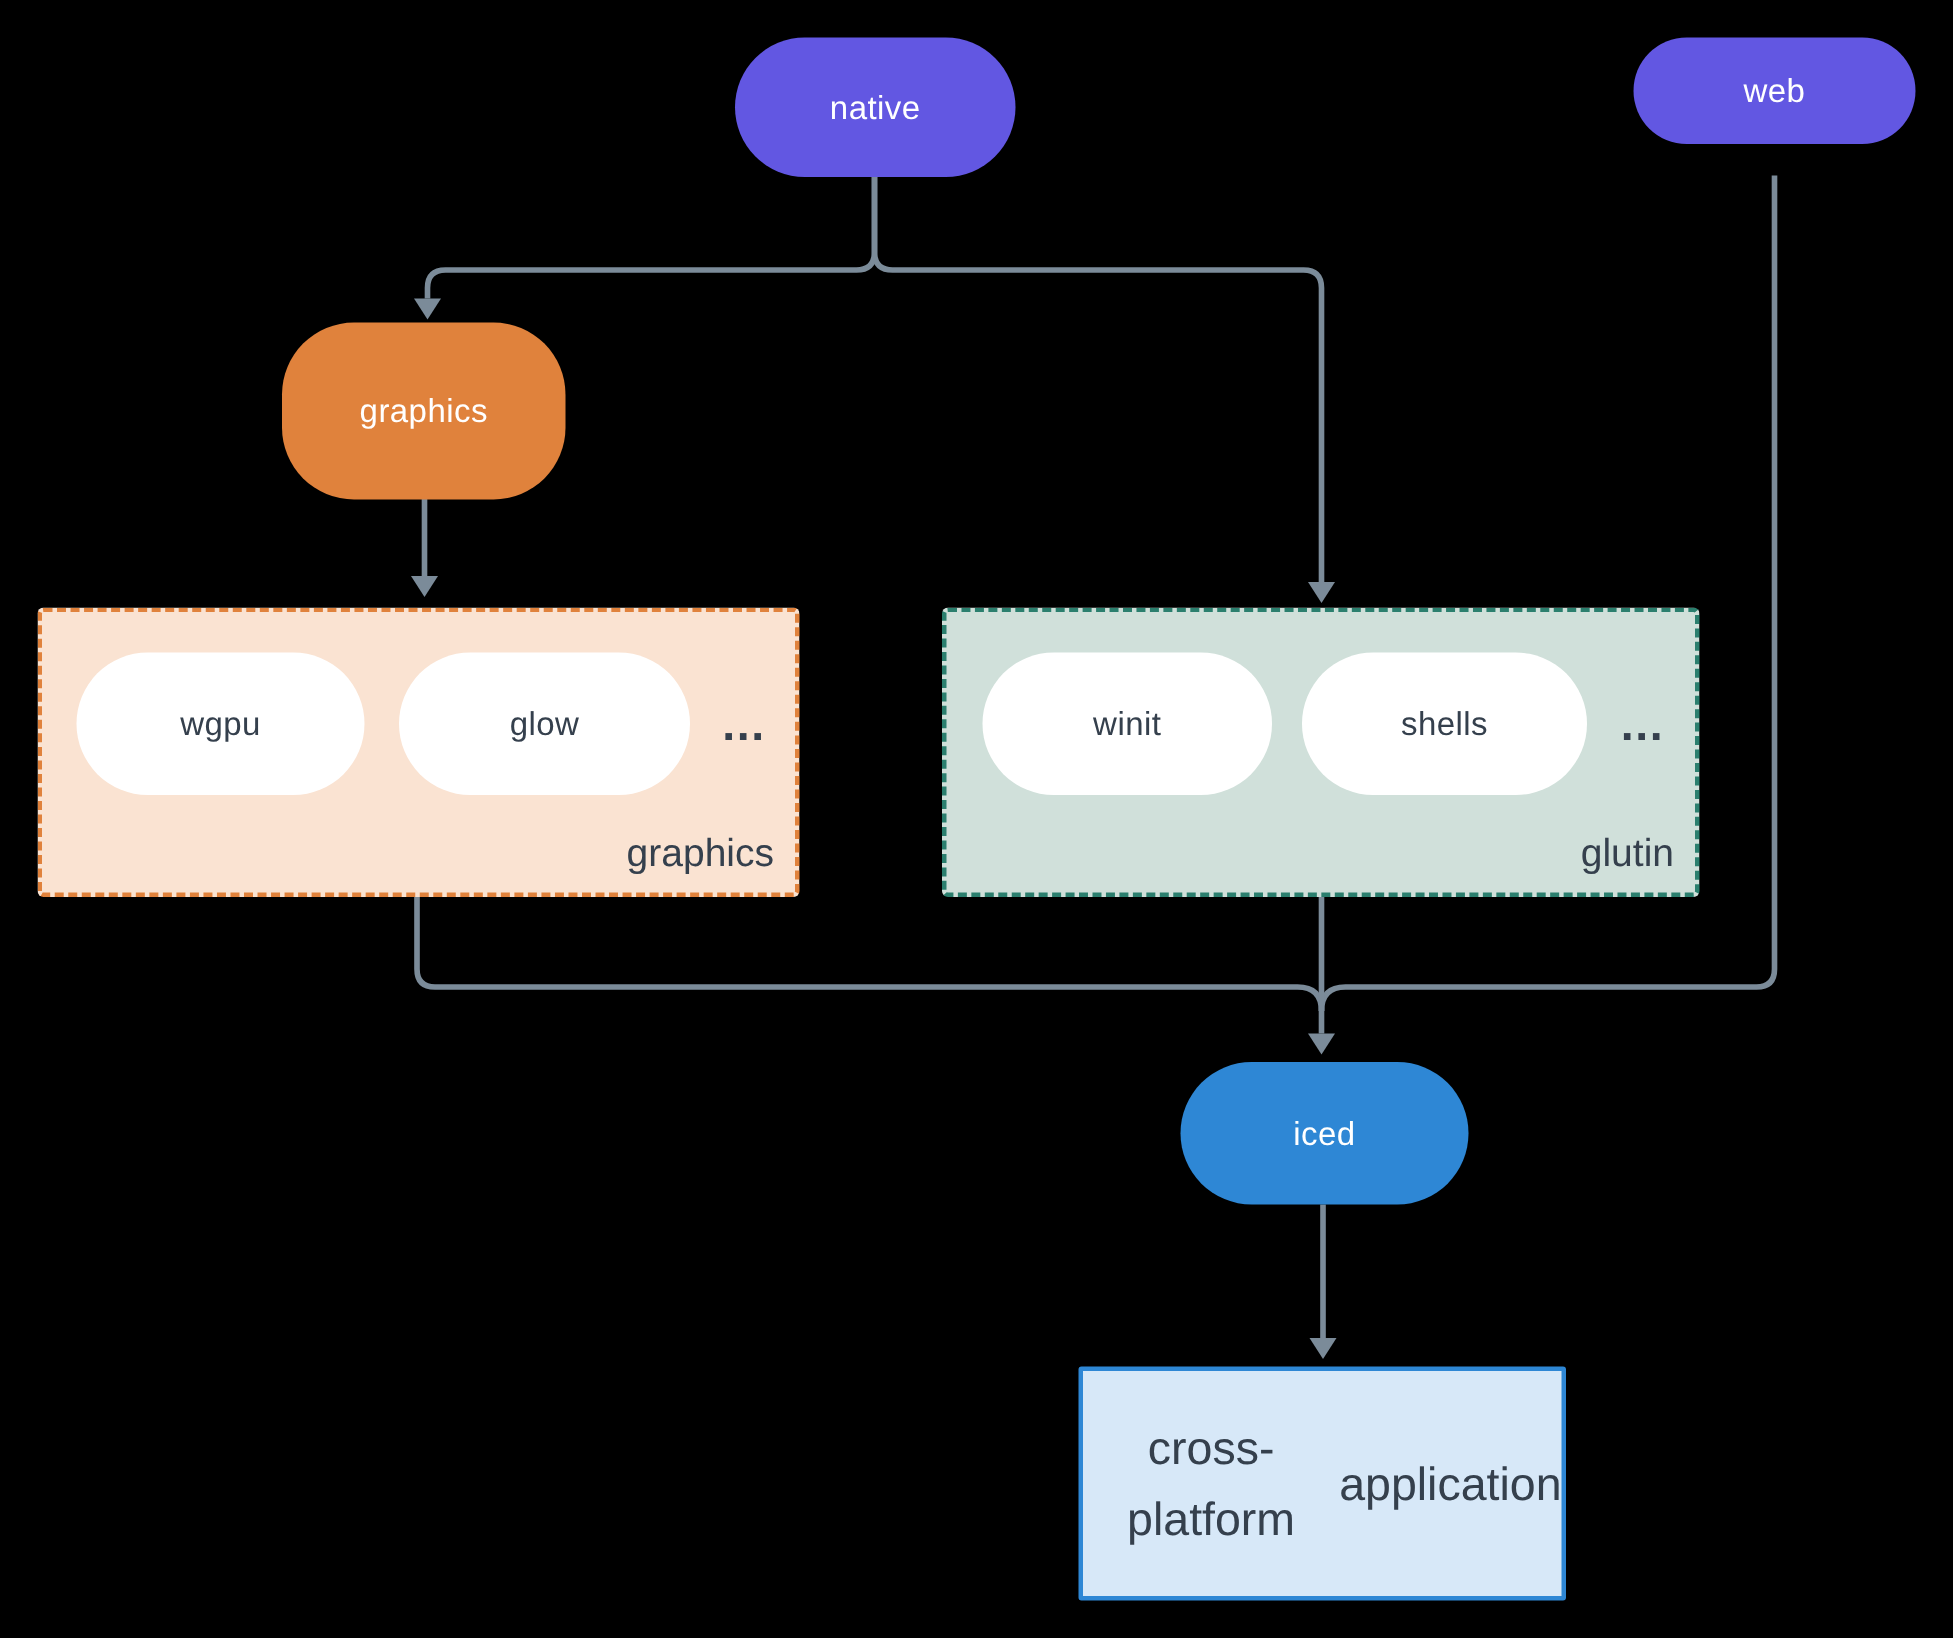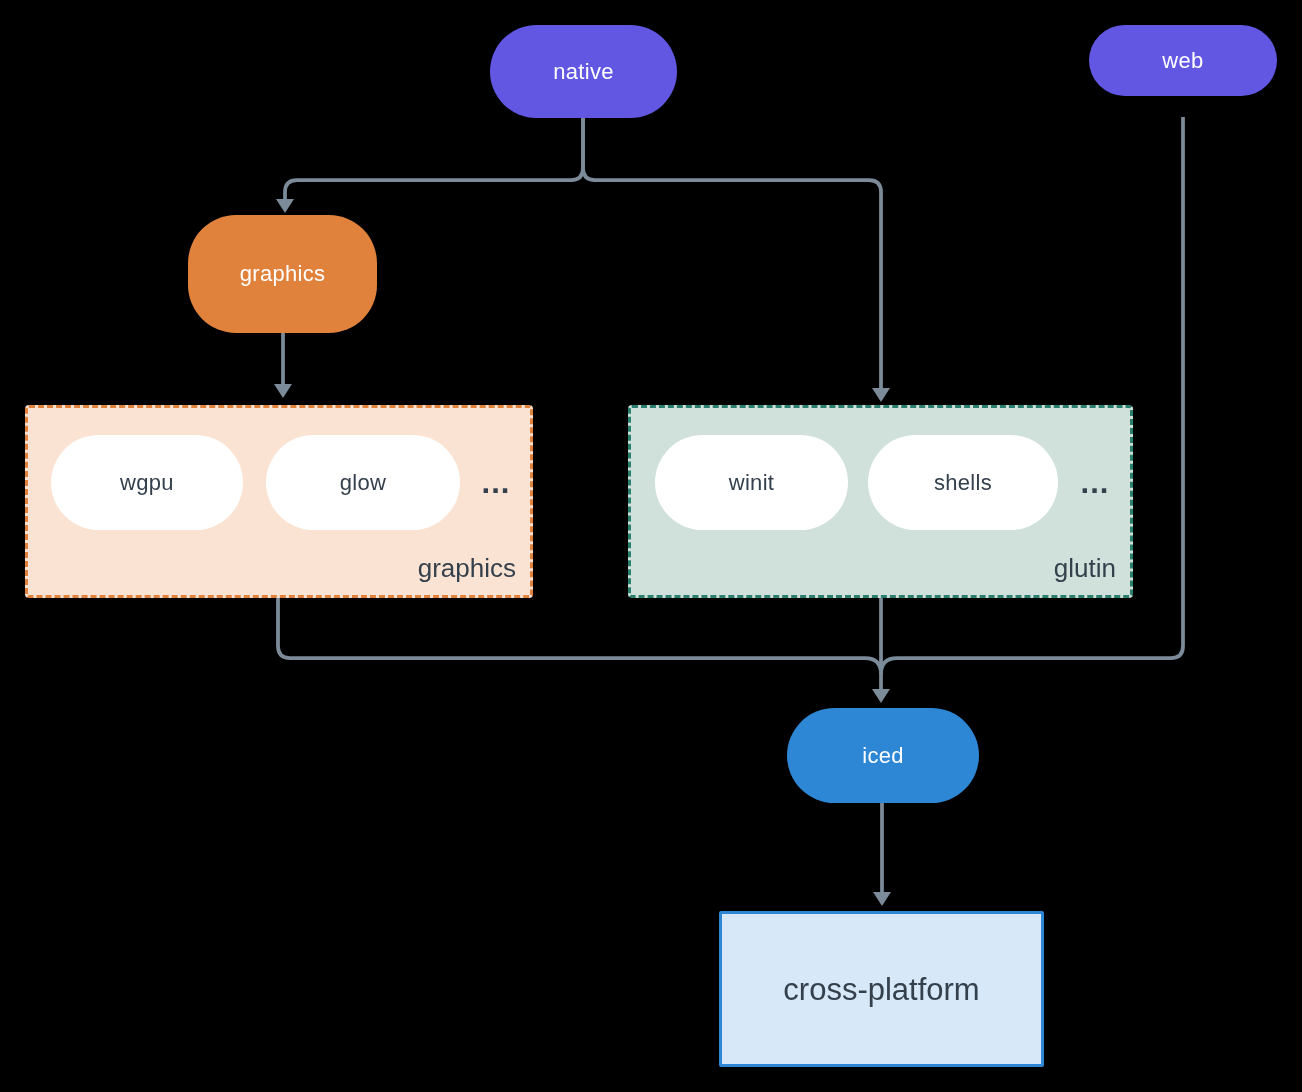"application" span { html: none -> <span>application</span> }
